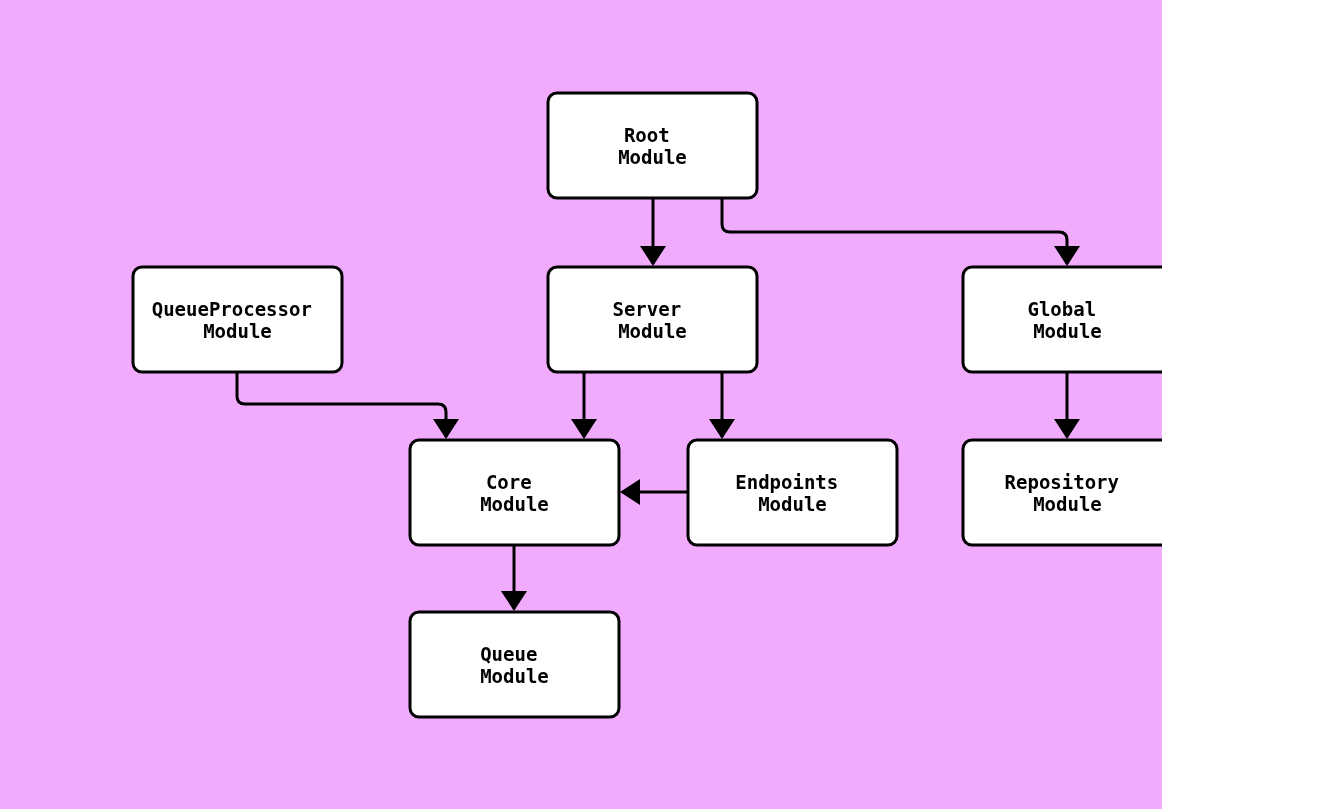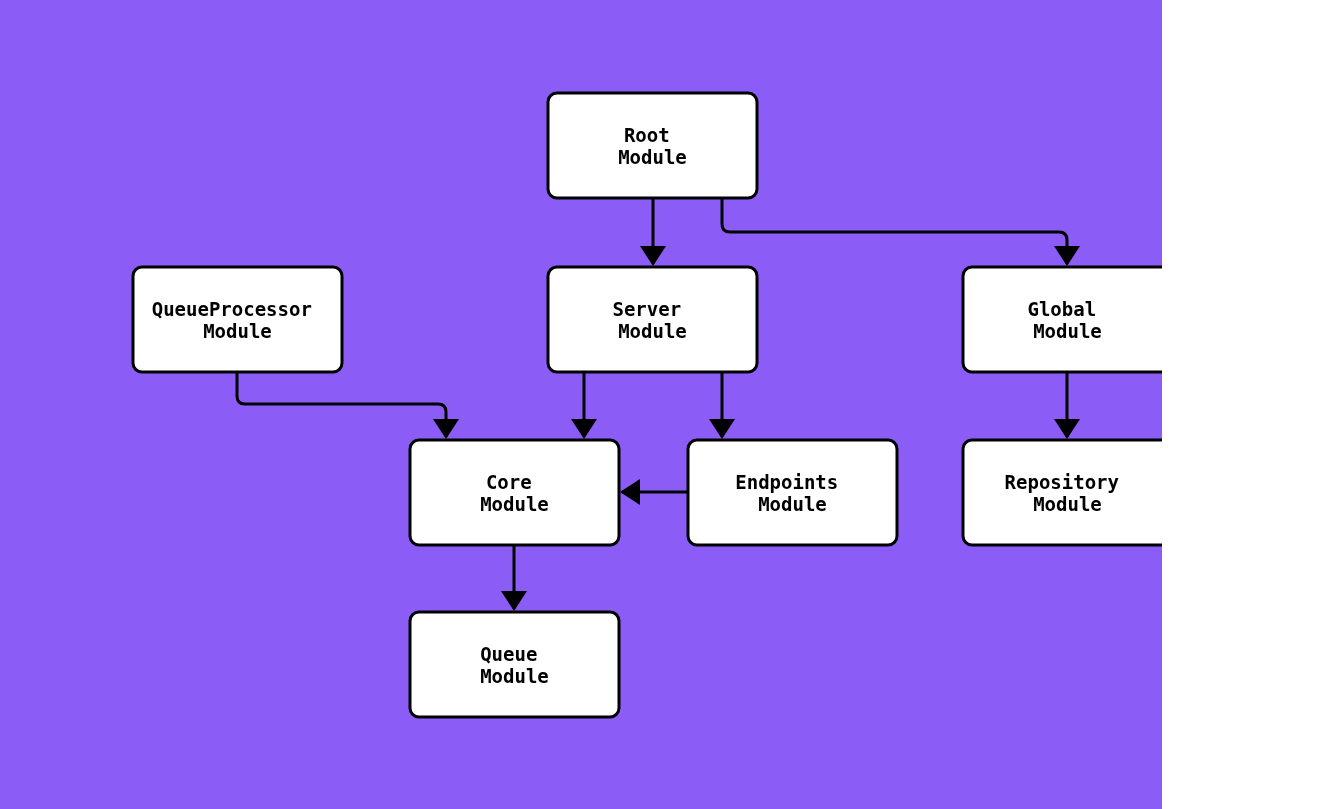"Root Module" .diagram-wrap { background: #8b5cf6 -> #f0abfc }
